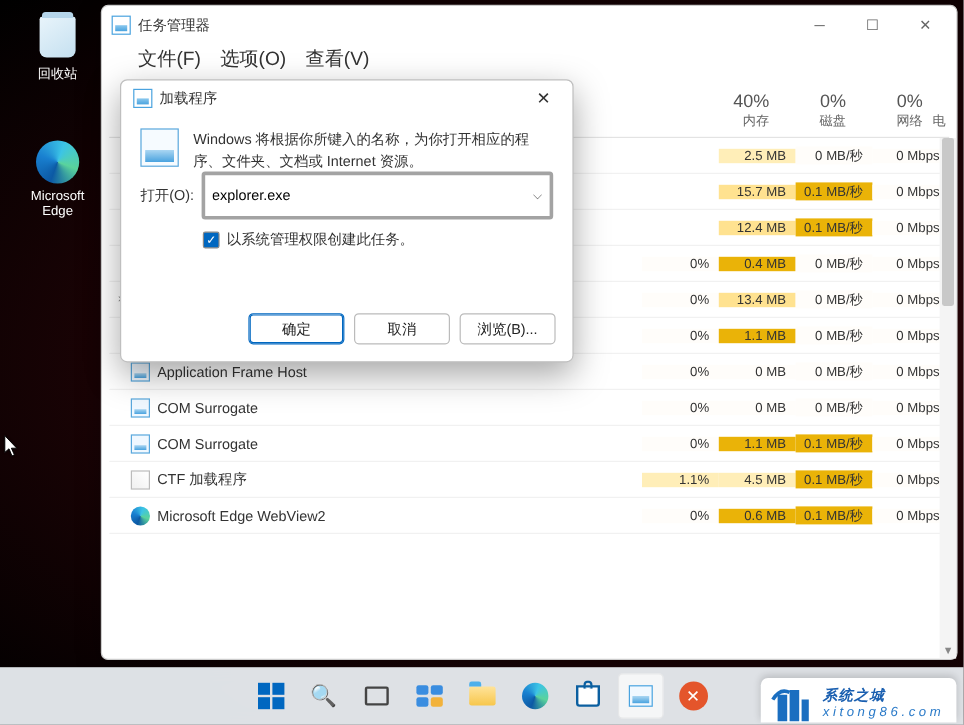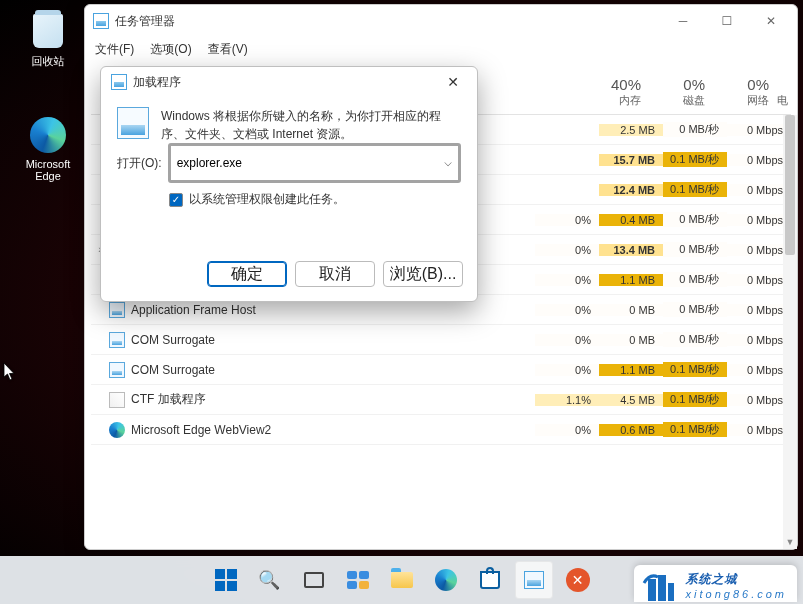"文件(F)" .tm-menubar { font-size: 12px -> 16px; padding: 0 4px -> 0 24px }
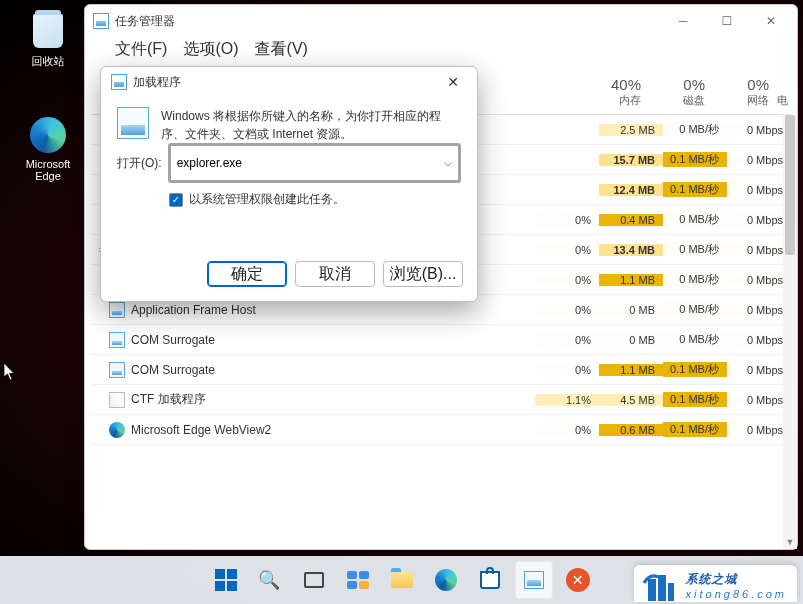"15.7 MB" .cell.heat3 { font-weight: bold -> none }
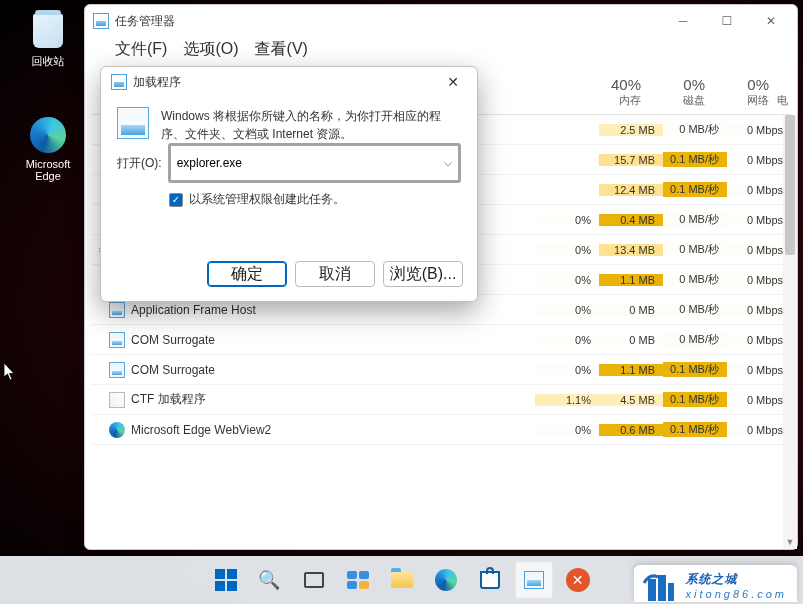"确定" .dlg-buttons button { font-size: 16px -> 12px }
